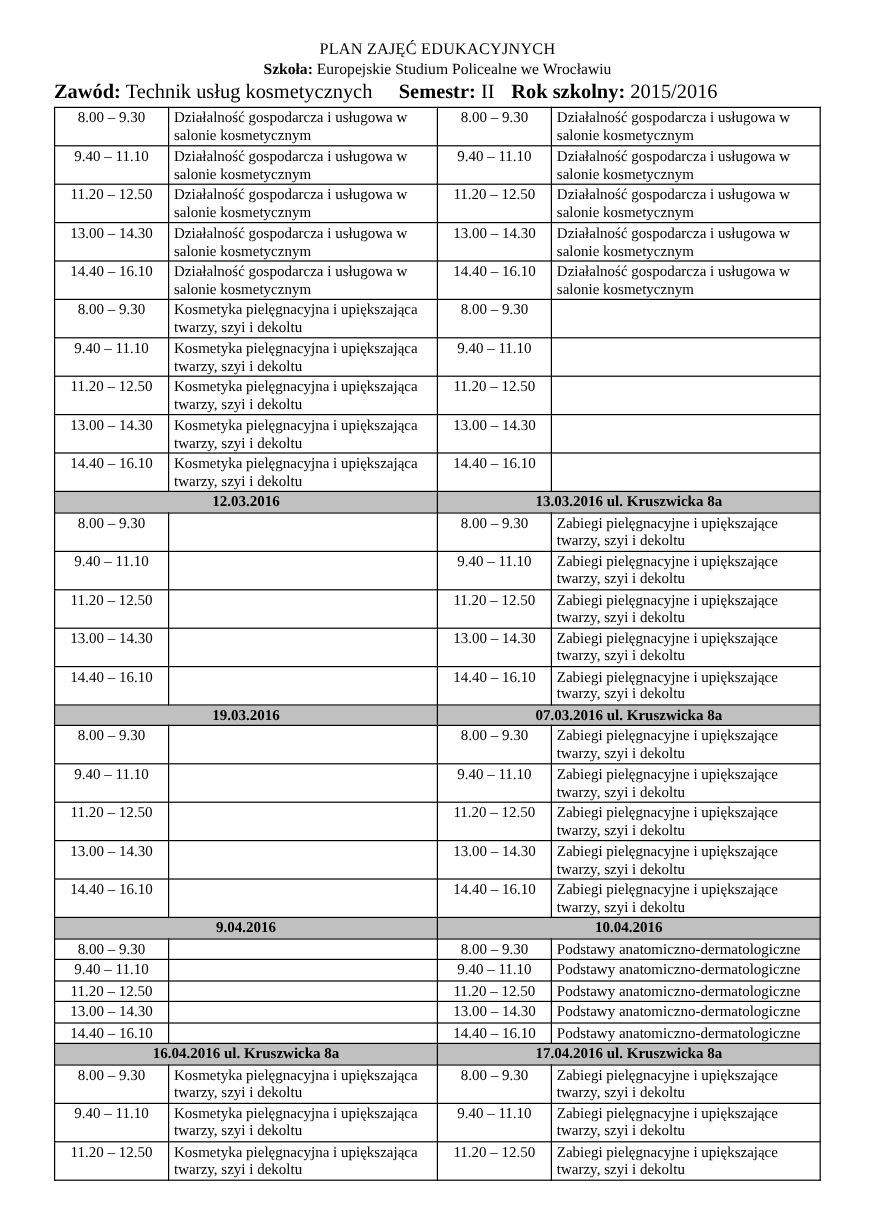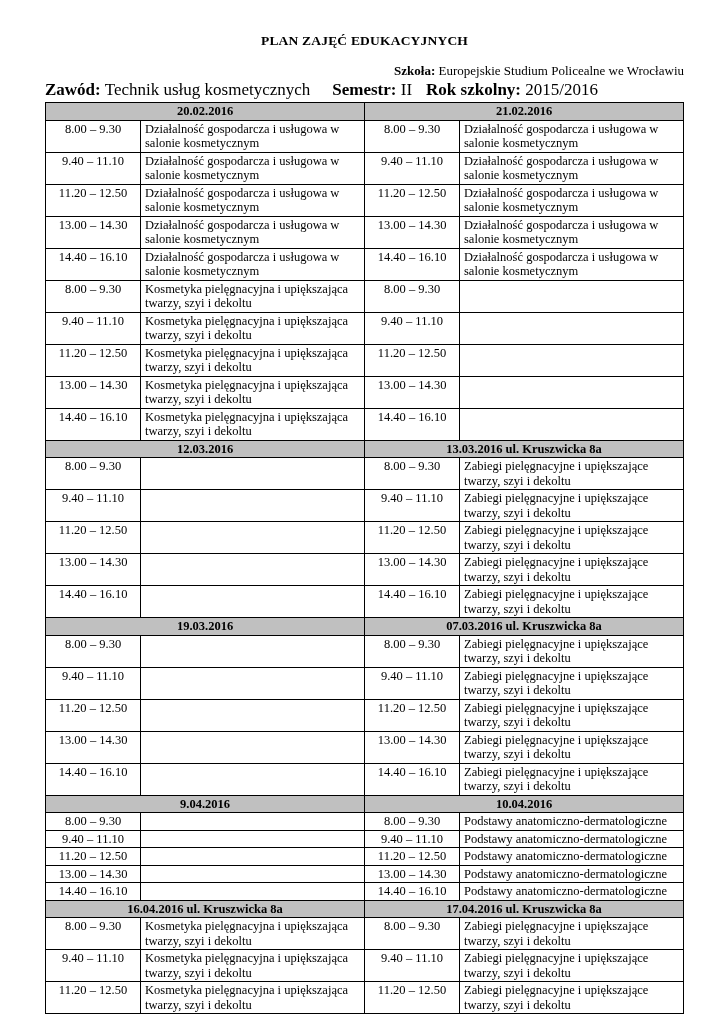"PLAN ZAJĘĆ EDUKACYJNYCH" .title { font-weight: bold -> normal }
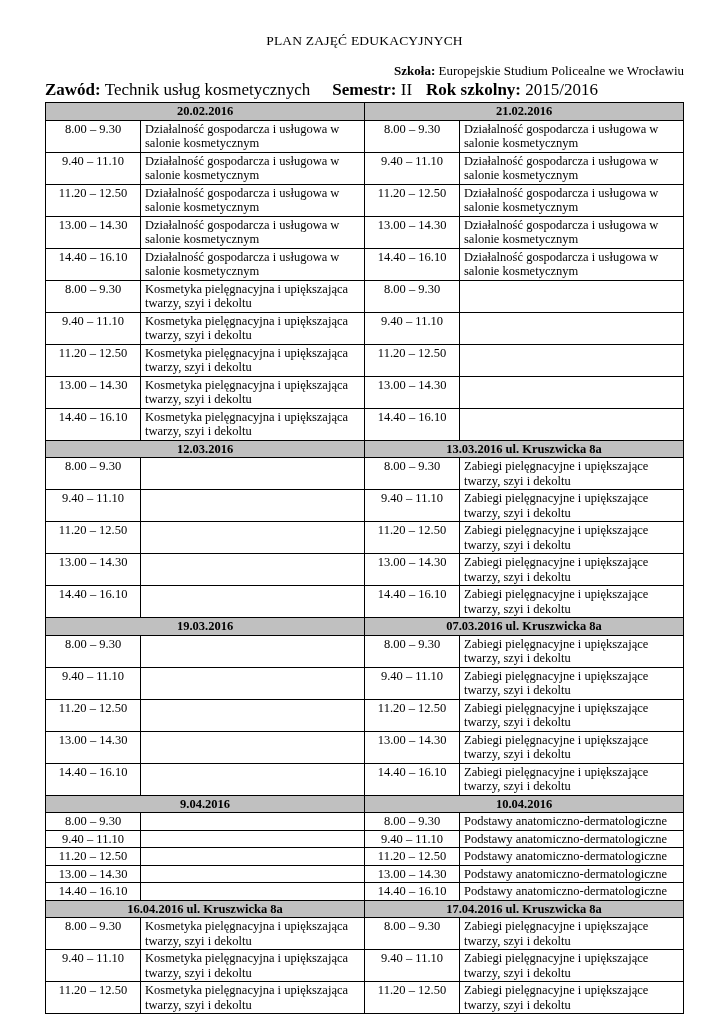"Szkoła: Europejskie Studium Policealne" .school-line { margin-top: 14px -> 1px; text-align: right -> center }
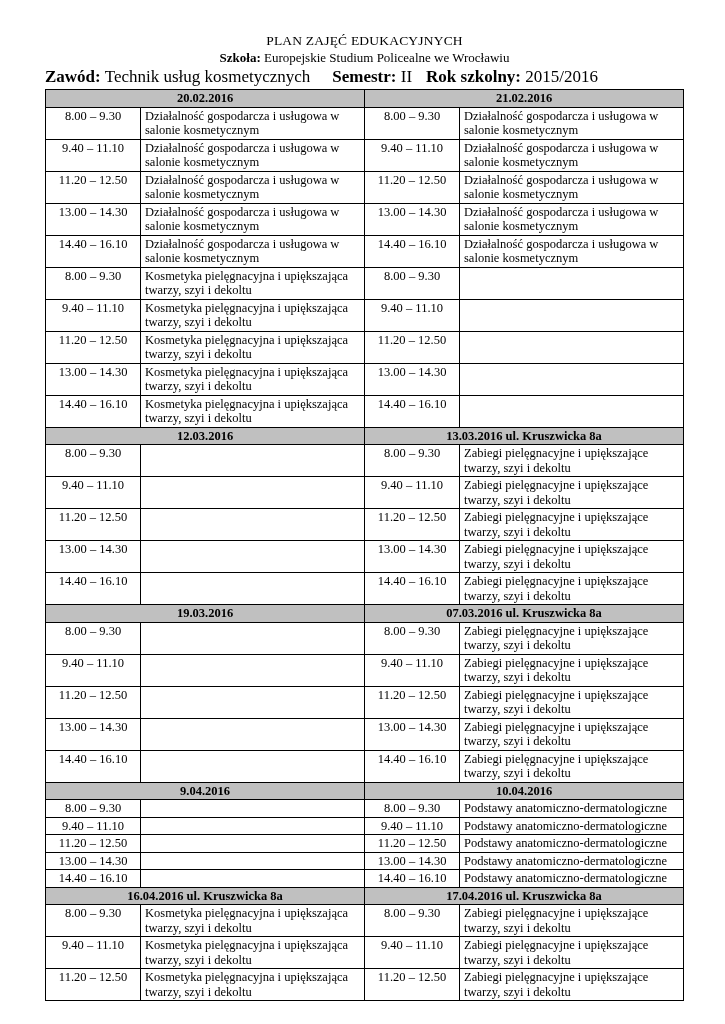"20.02.2016" tr { html: <tr> <td>20.02.2016</td> <td>21.02.2016</td> </tr> -> none }
